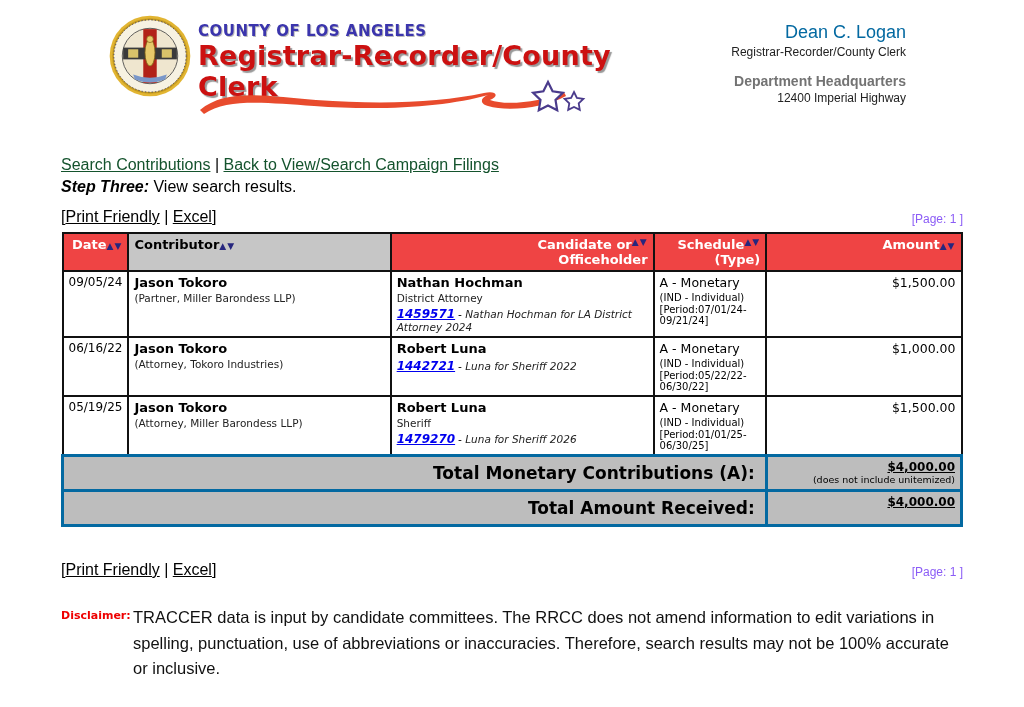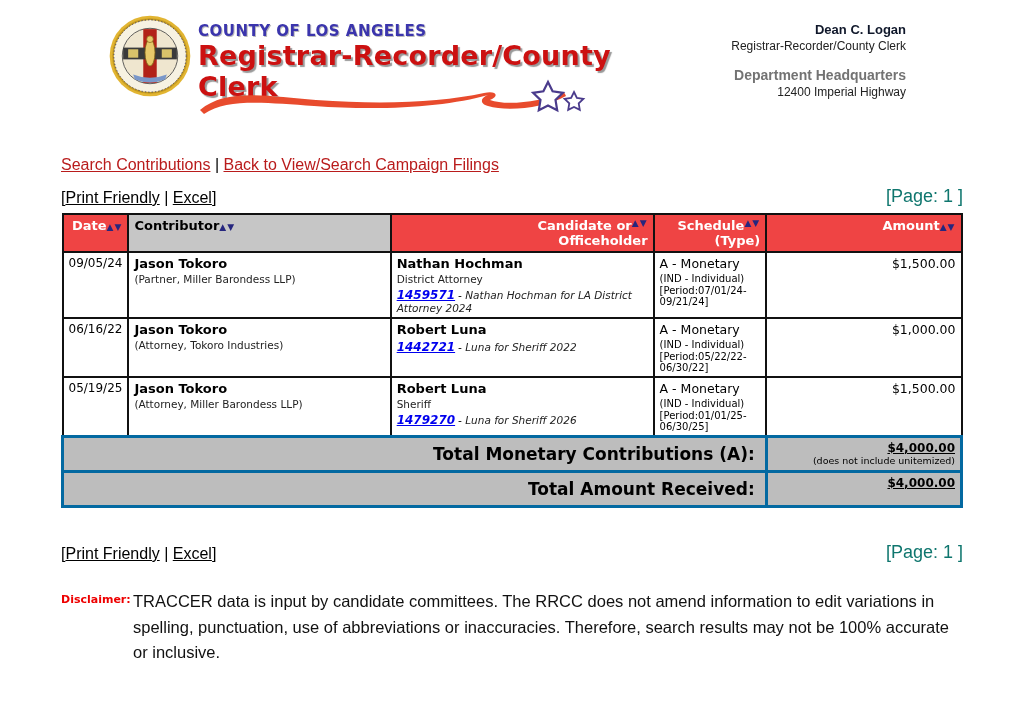"Dean C. Logan" .official-name { color: #0f172a -> #0369a1; font-size: 13px -> 18px; font-weight: bold -> normal }
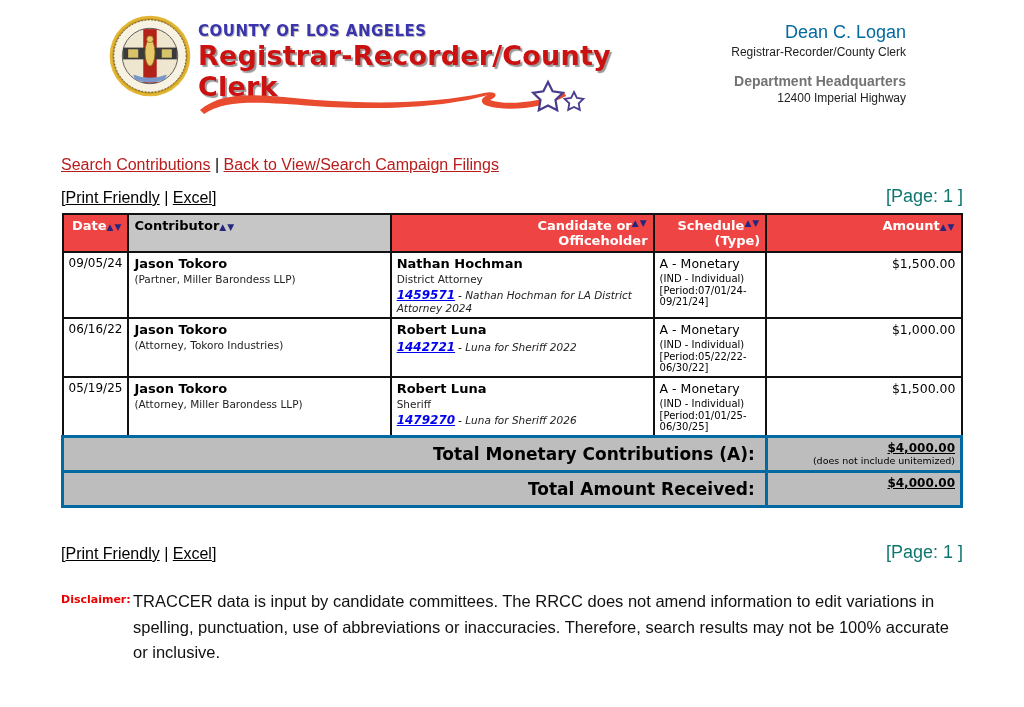"Search Contributions" .navline a, .navlink { color: #b91c1c -> #14532d }
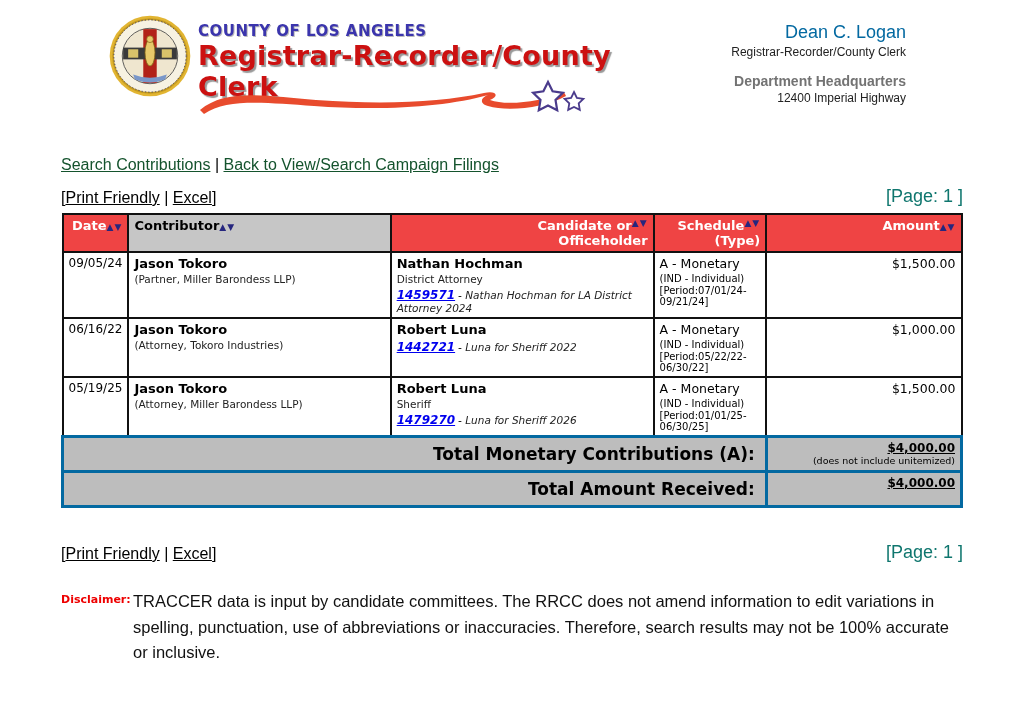"Step Three: View search results." div.stepline { html: none -> <div><span>Step Three:</span><span> View search results.</span></div> }
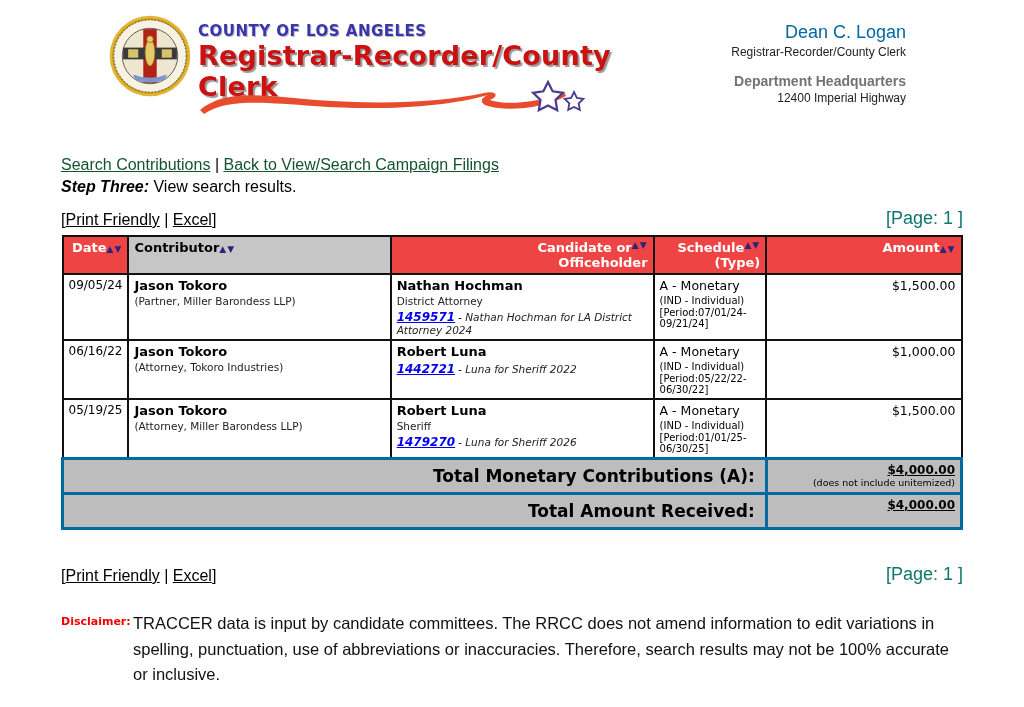"[Page: 1 ]" .page-label { color: #0f766e -> #8b5cf6; font-size: 18px -> 12px }
